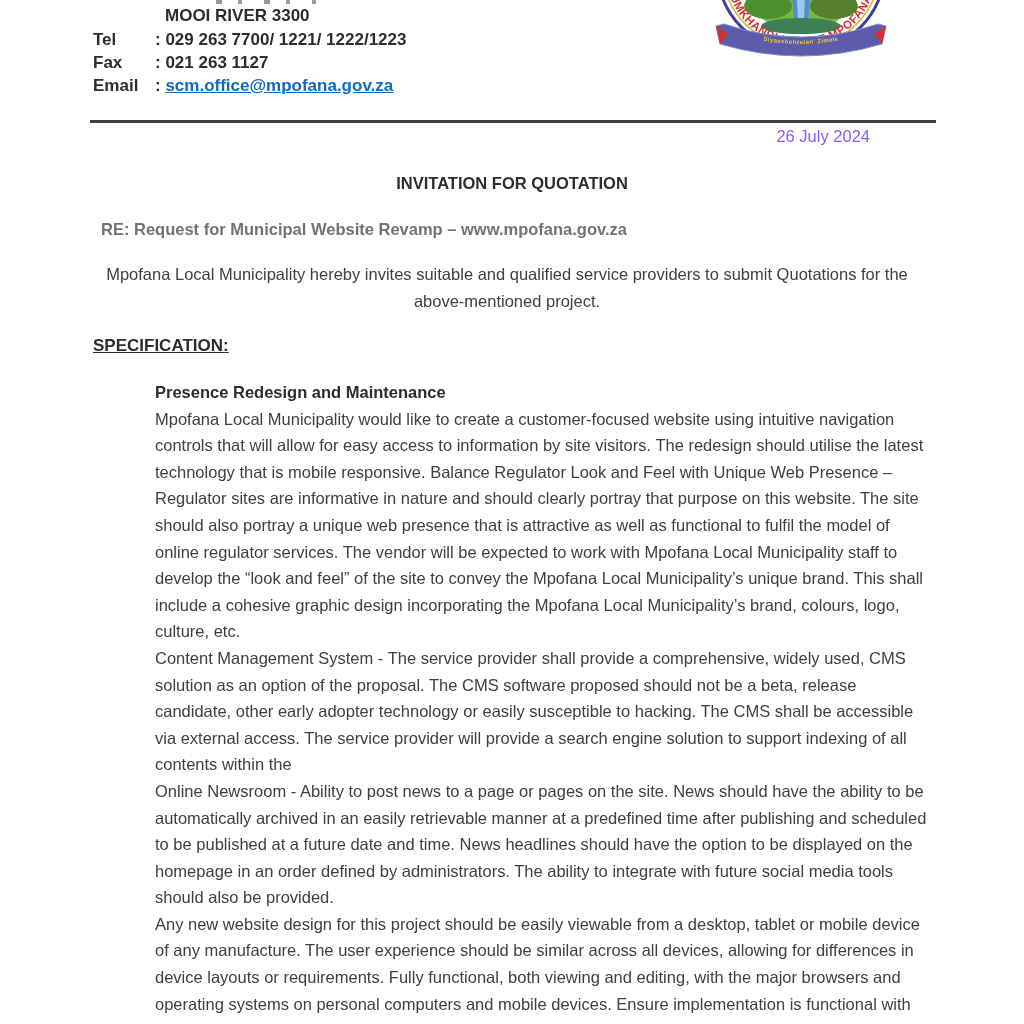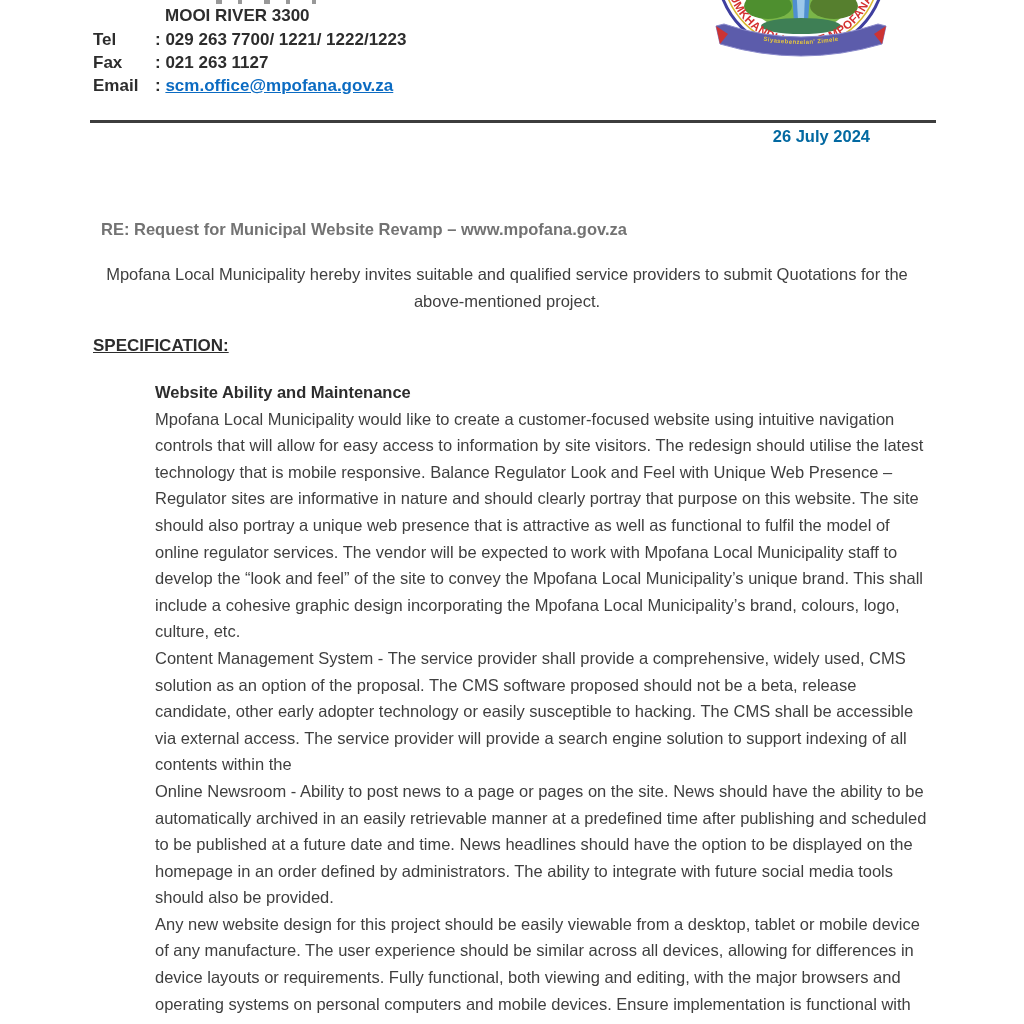"26 July 2024" #date-line { color: #0369a1 -> #8b5cf6; font-weight: 700 -> 400 }
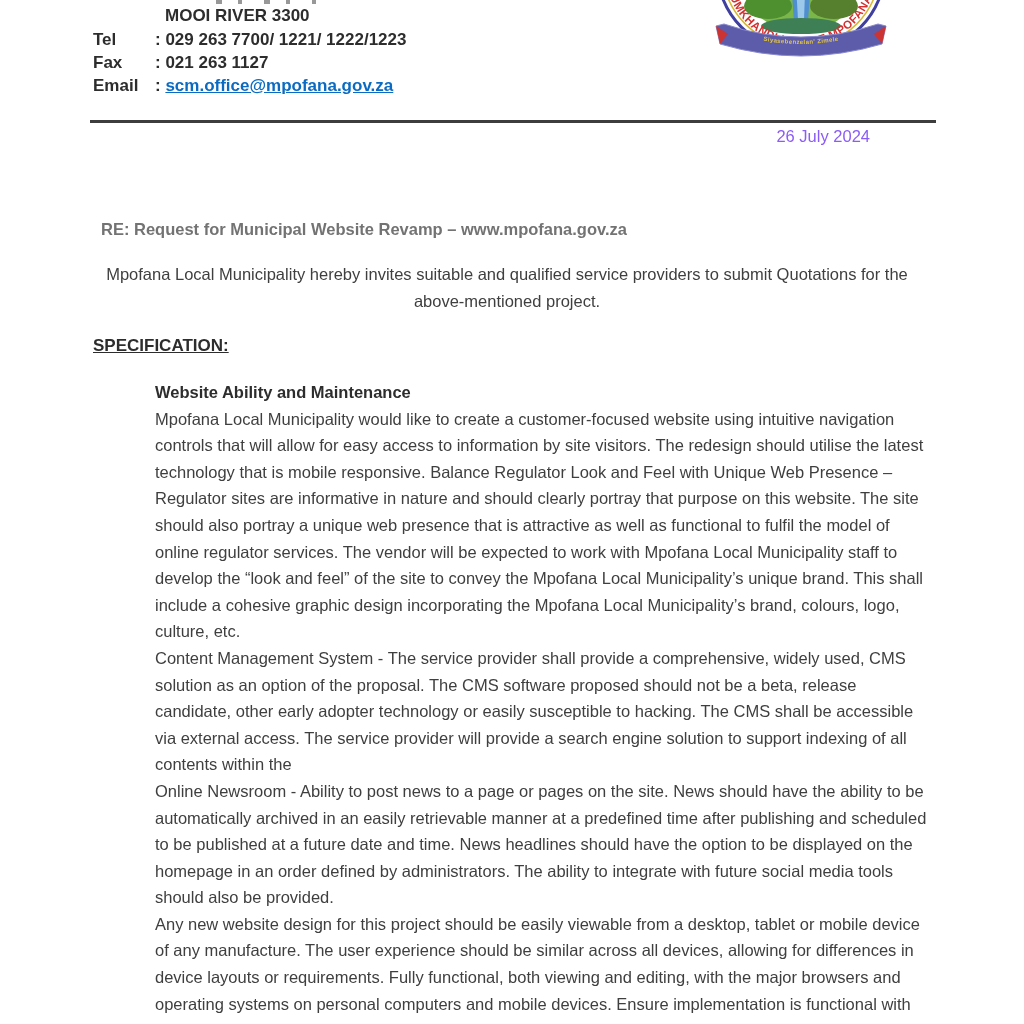"INVITATION FOR QUOTATION" div.abs { html: none -> <div>INVITATION FOR QUOTATION</div> }
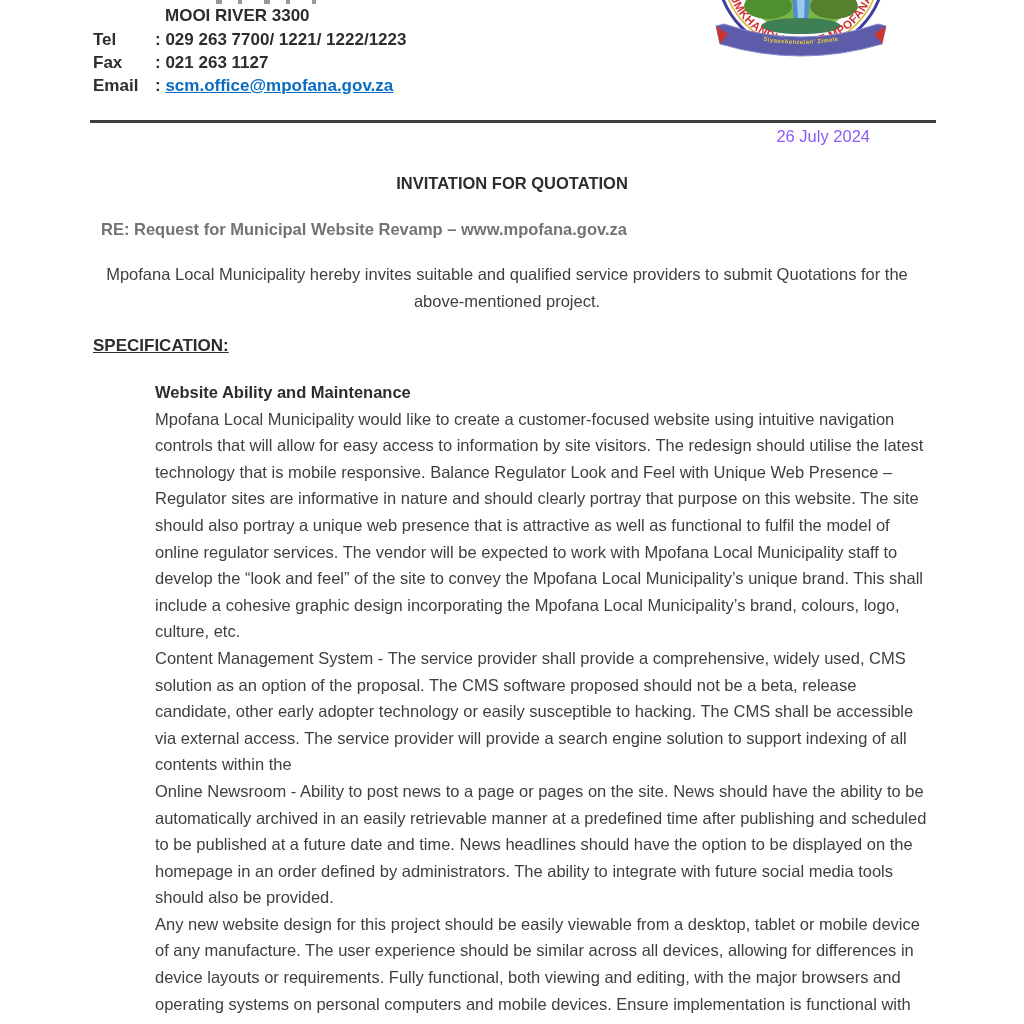"Website Ability and Maintenance" p.sec-heading { text: Website Ability -> Presence Redesign }
